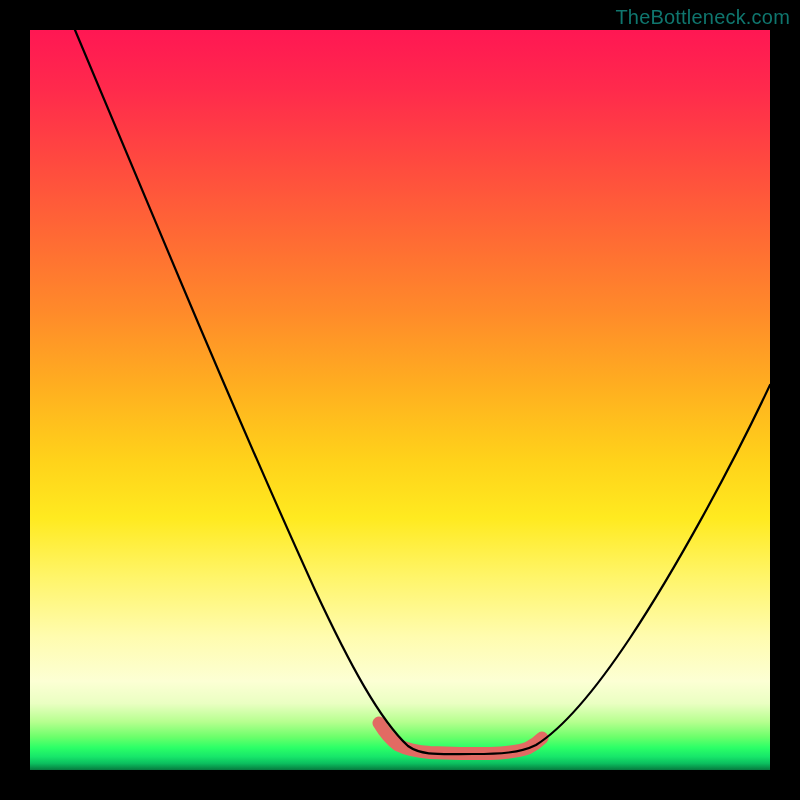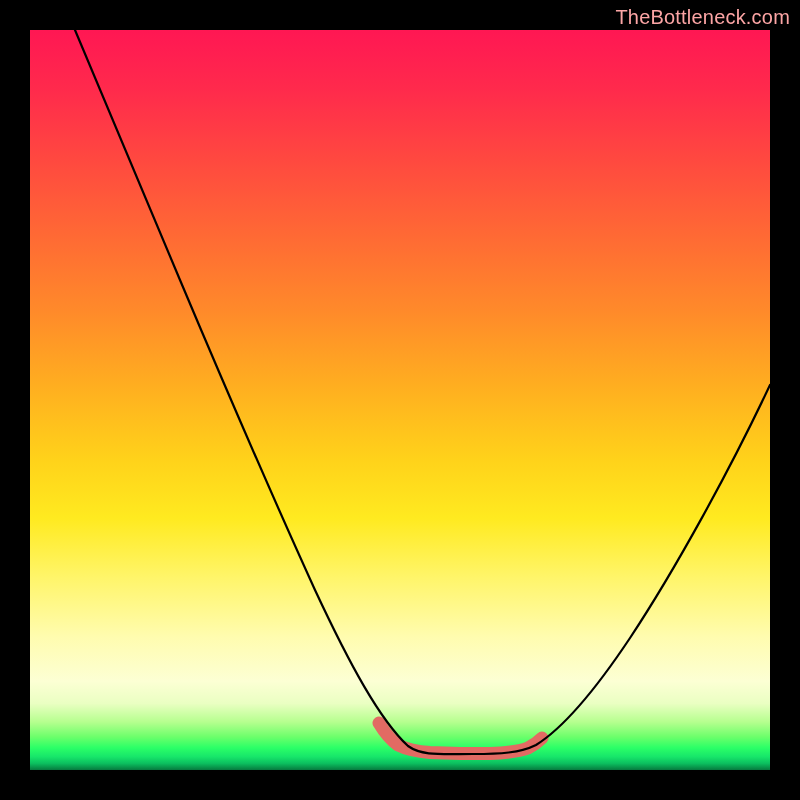"TheBottleneck.com" .watermark { color: #fca5a5 -> #0f766e }
